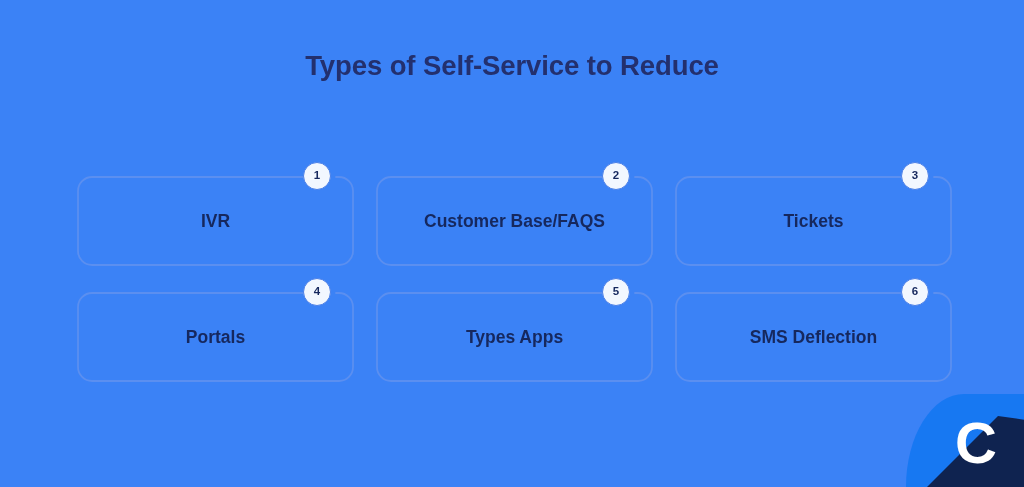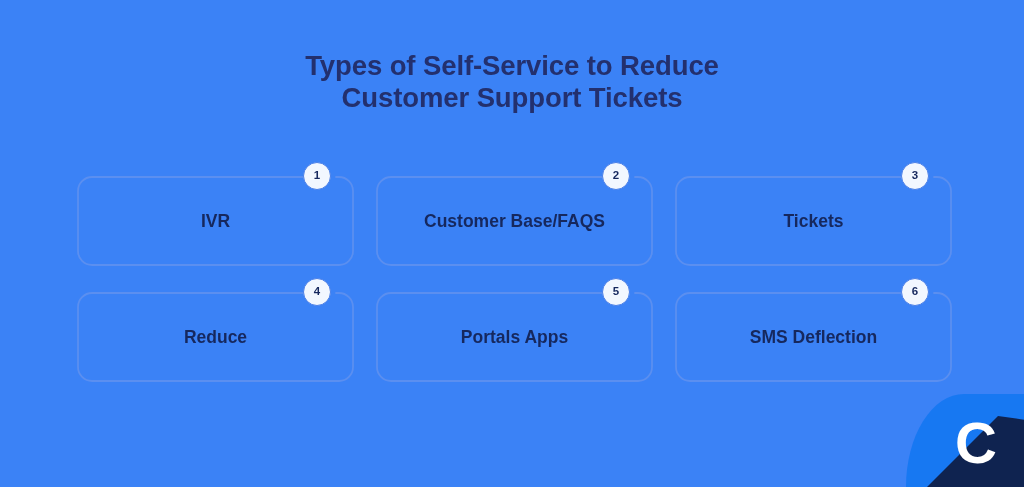"Customer Support Tickets" span.title-line { html: <span>Customer Support Tickets</span> -> none }
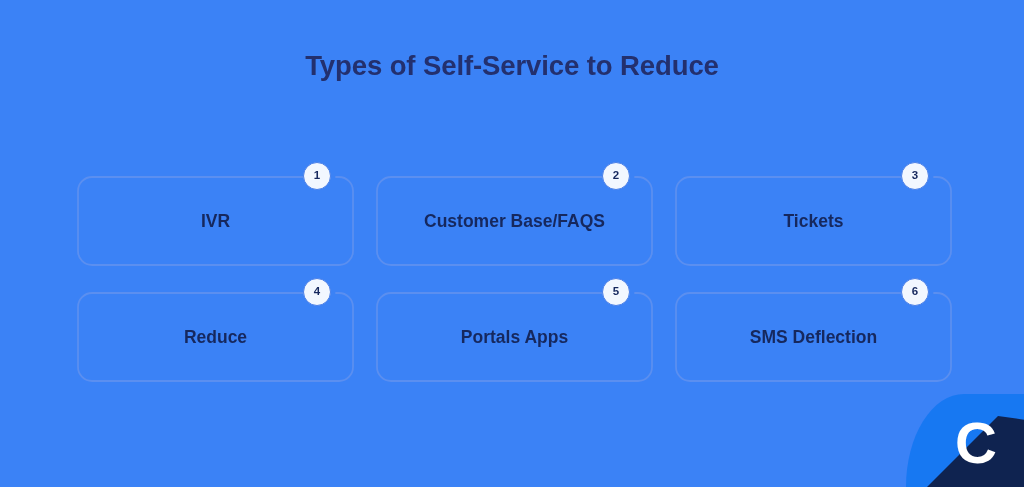"Reduce" div.card-label { text: Reduce -> Portals }
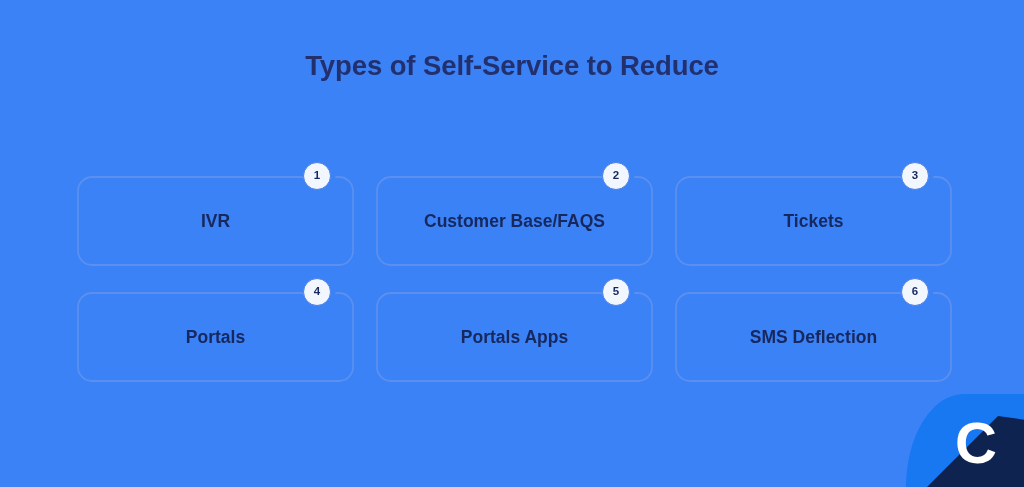"Portals Apps" div.card-label { text: Portals -> Types }
